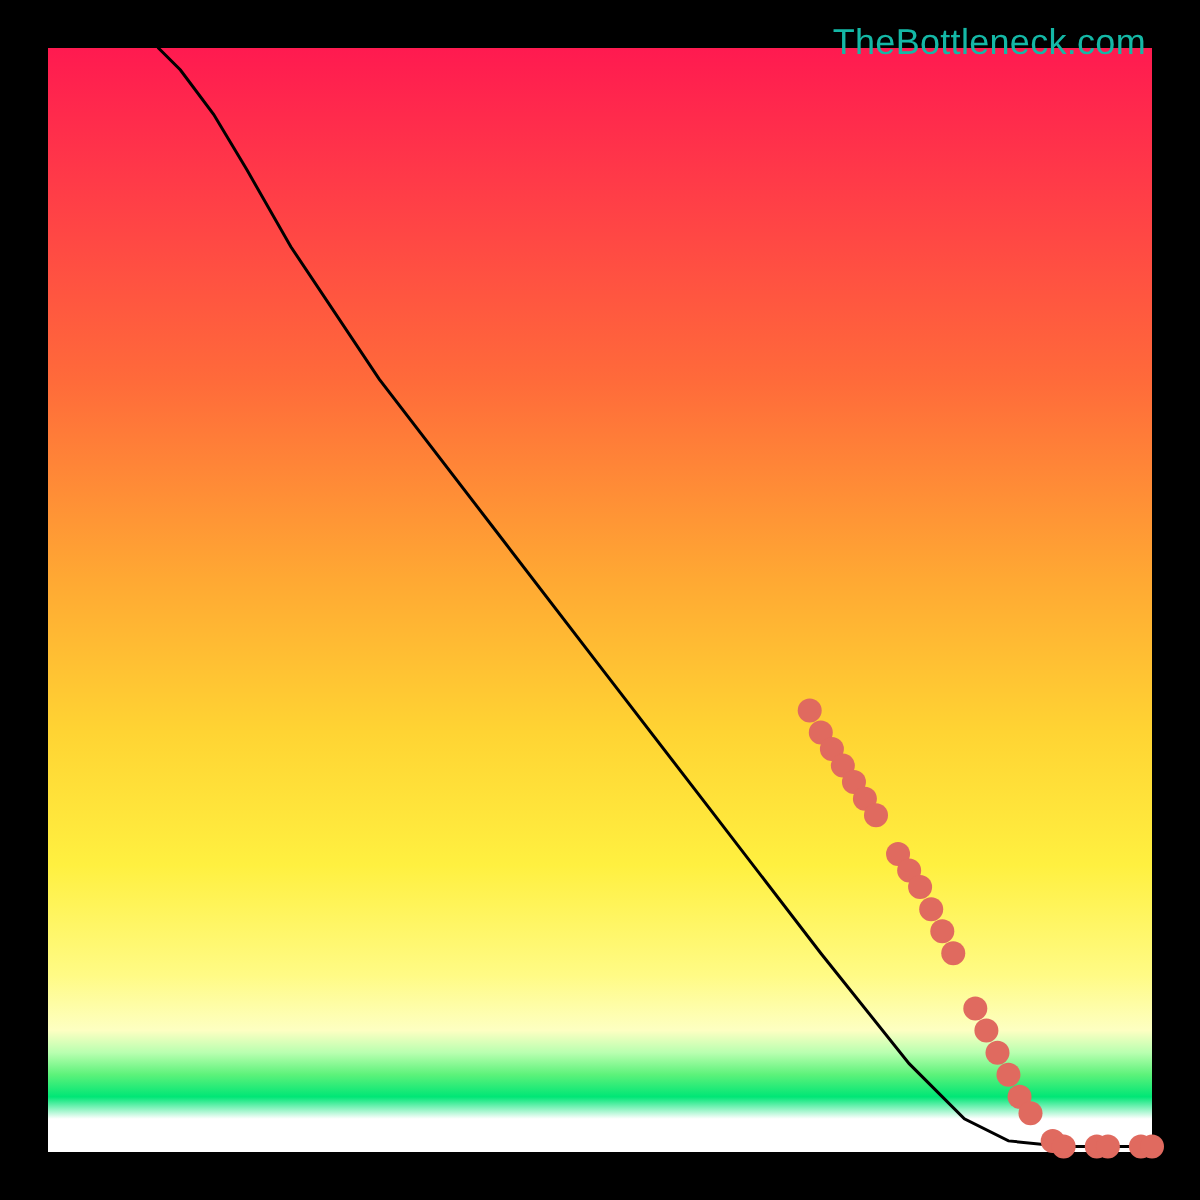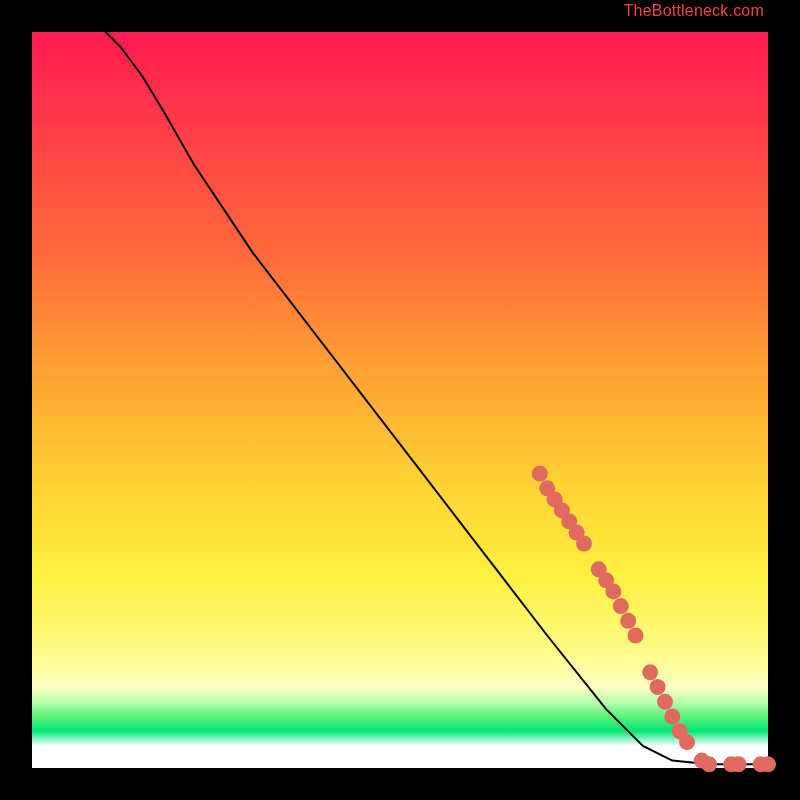"TheBottleneck.com" .watermark { color: #ef4444 -> #14b8a6; font-size: 16px -> 24px; top: 2px -> 15px }
